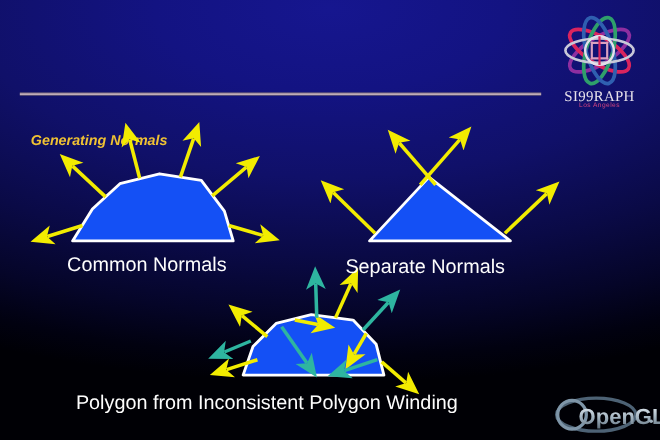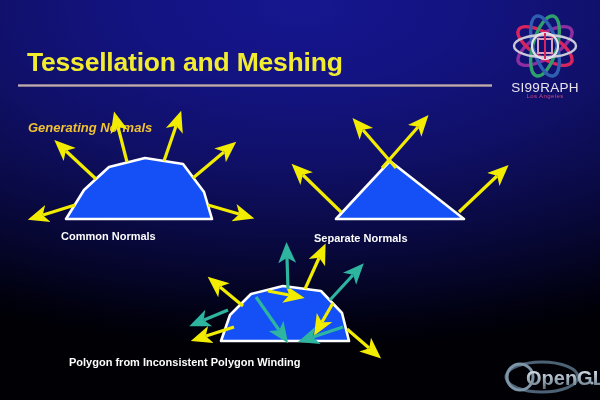"Tessellation and Meshing" div { html: <div>Tessellation and Meshing</div> -> none }
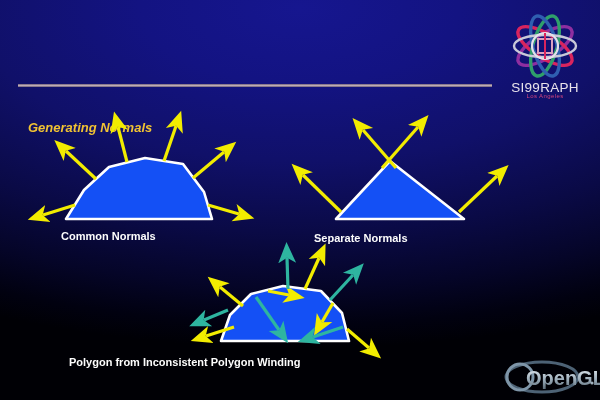"SI99RAPH" #siggraph-wordmark { font-family: Liberation Sans, sans-serif -> Liberation Serif, serif }
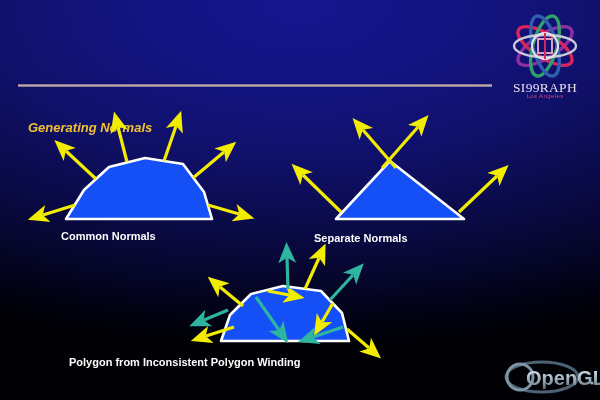"Common Normals" .caption { font-size: 11px -> 18px; font-weight: bold -> normal }
